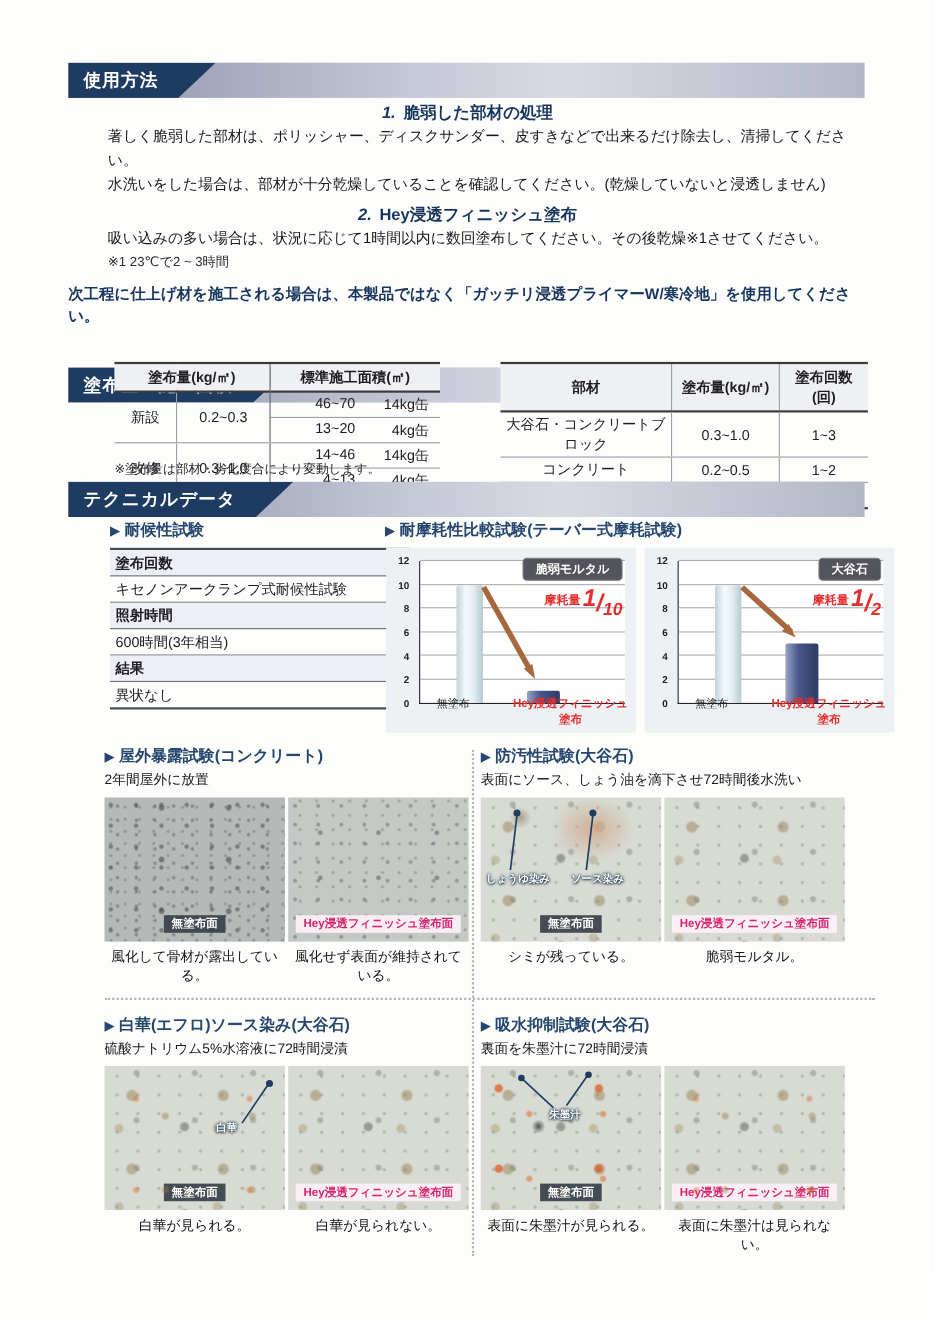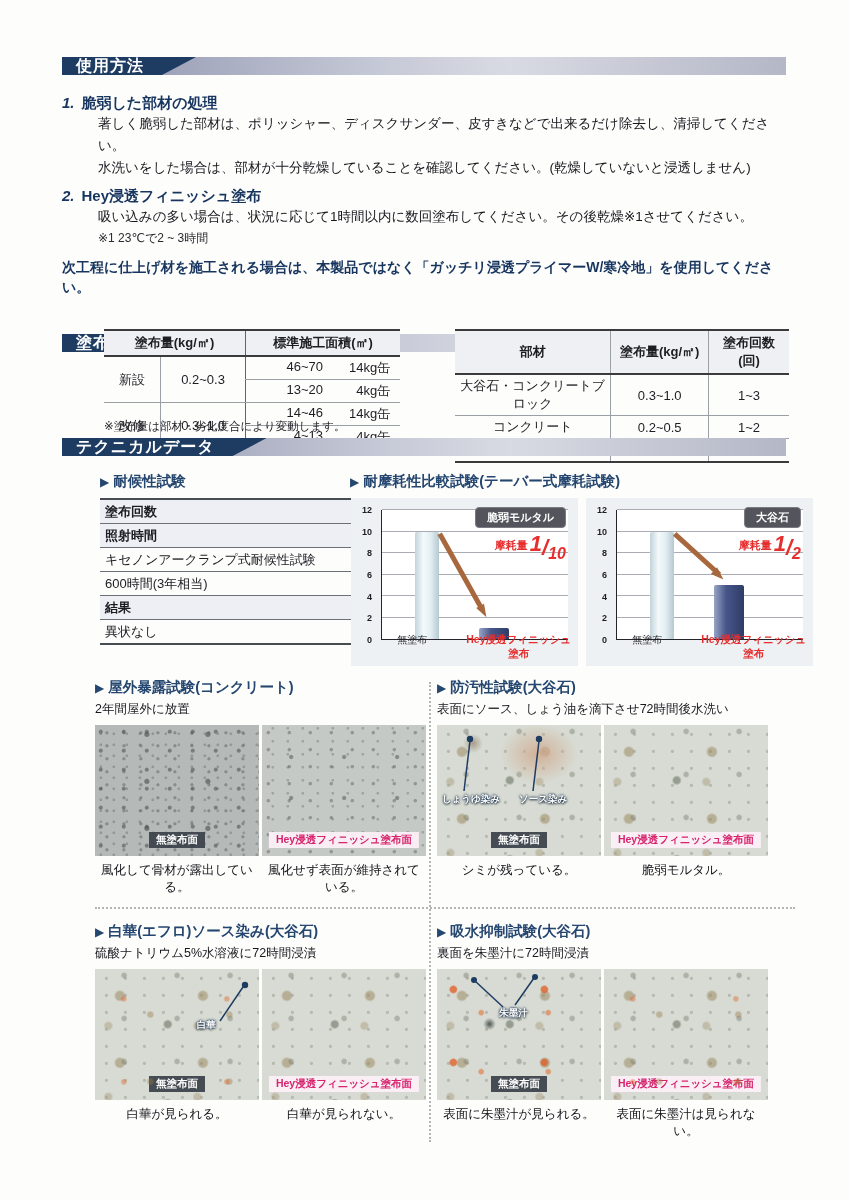"使用方法" .banner { height: 18px -> 32px }
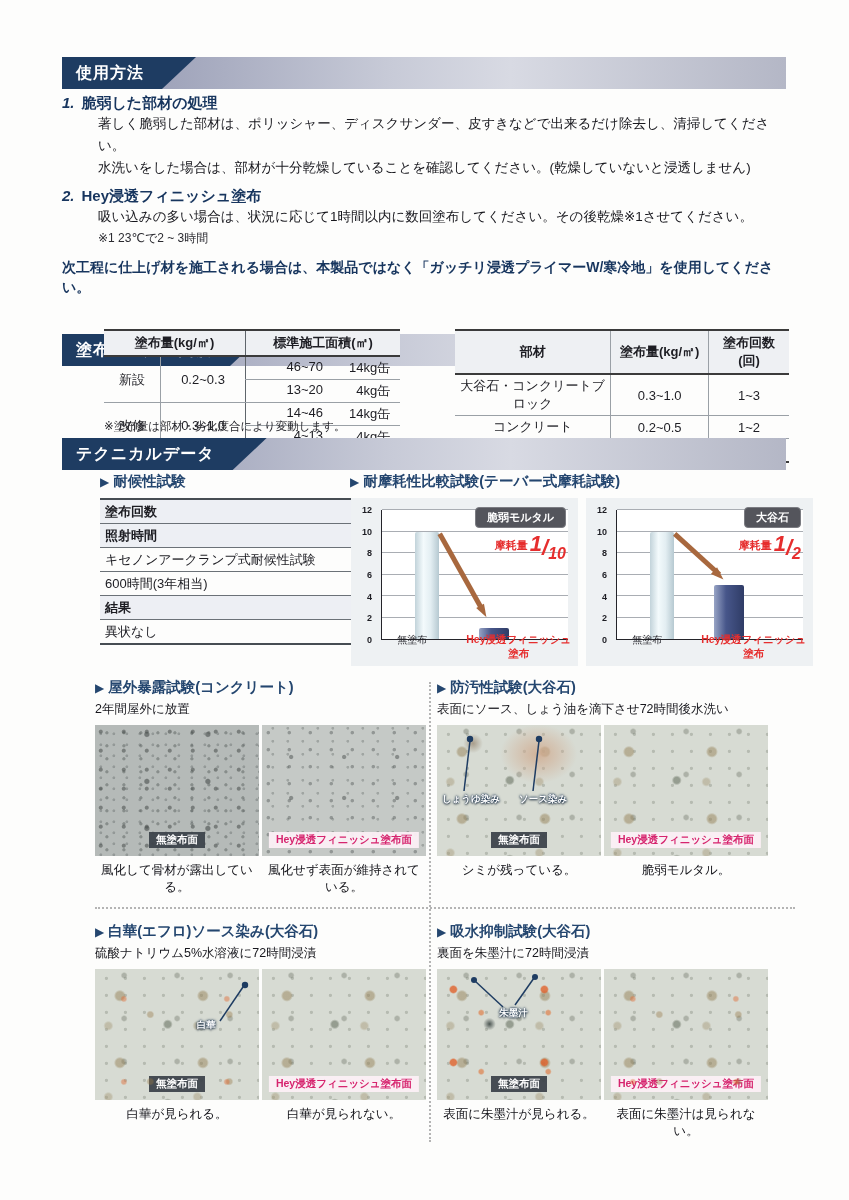"1. 脆弱した部材の処理" .u-head { text-align: none -> center }
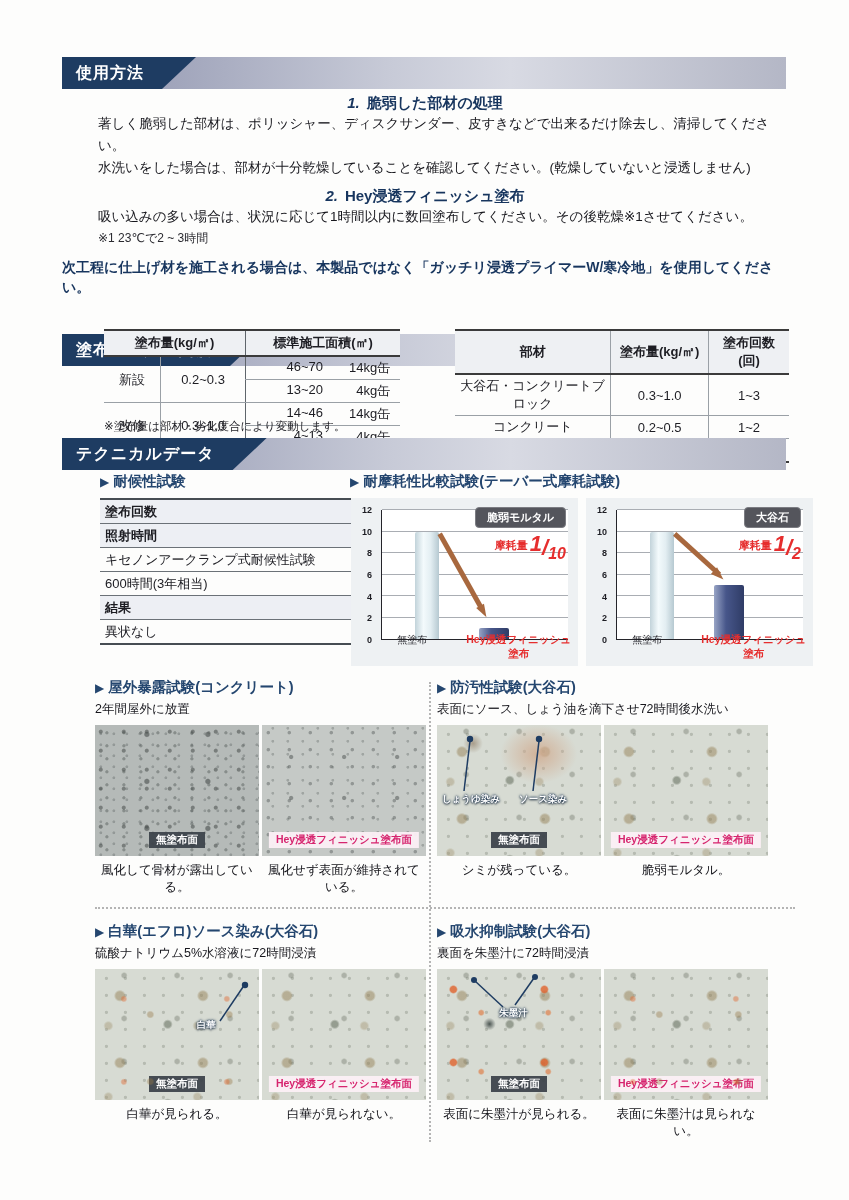"照射時間" div.w-row { order: before "キセノンアークランプ式耐候性試験" -> after "キセノンアークランプ式耐候性試験" }
